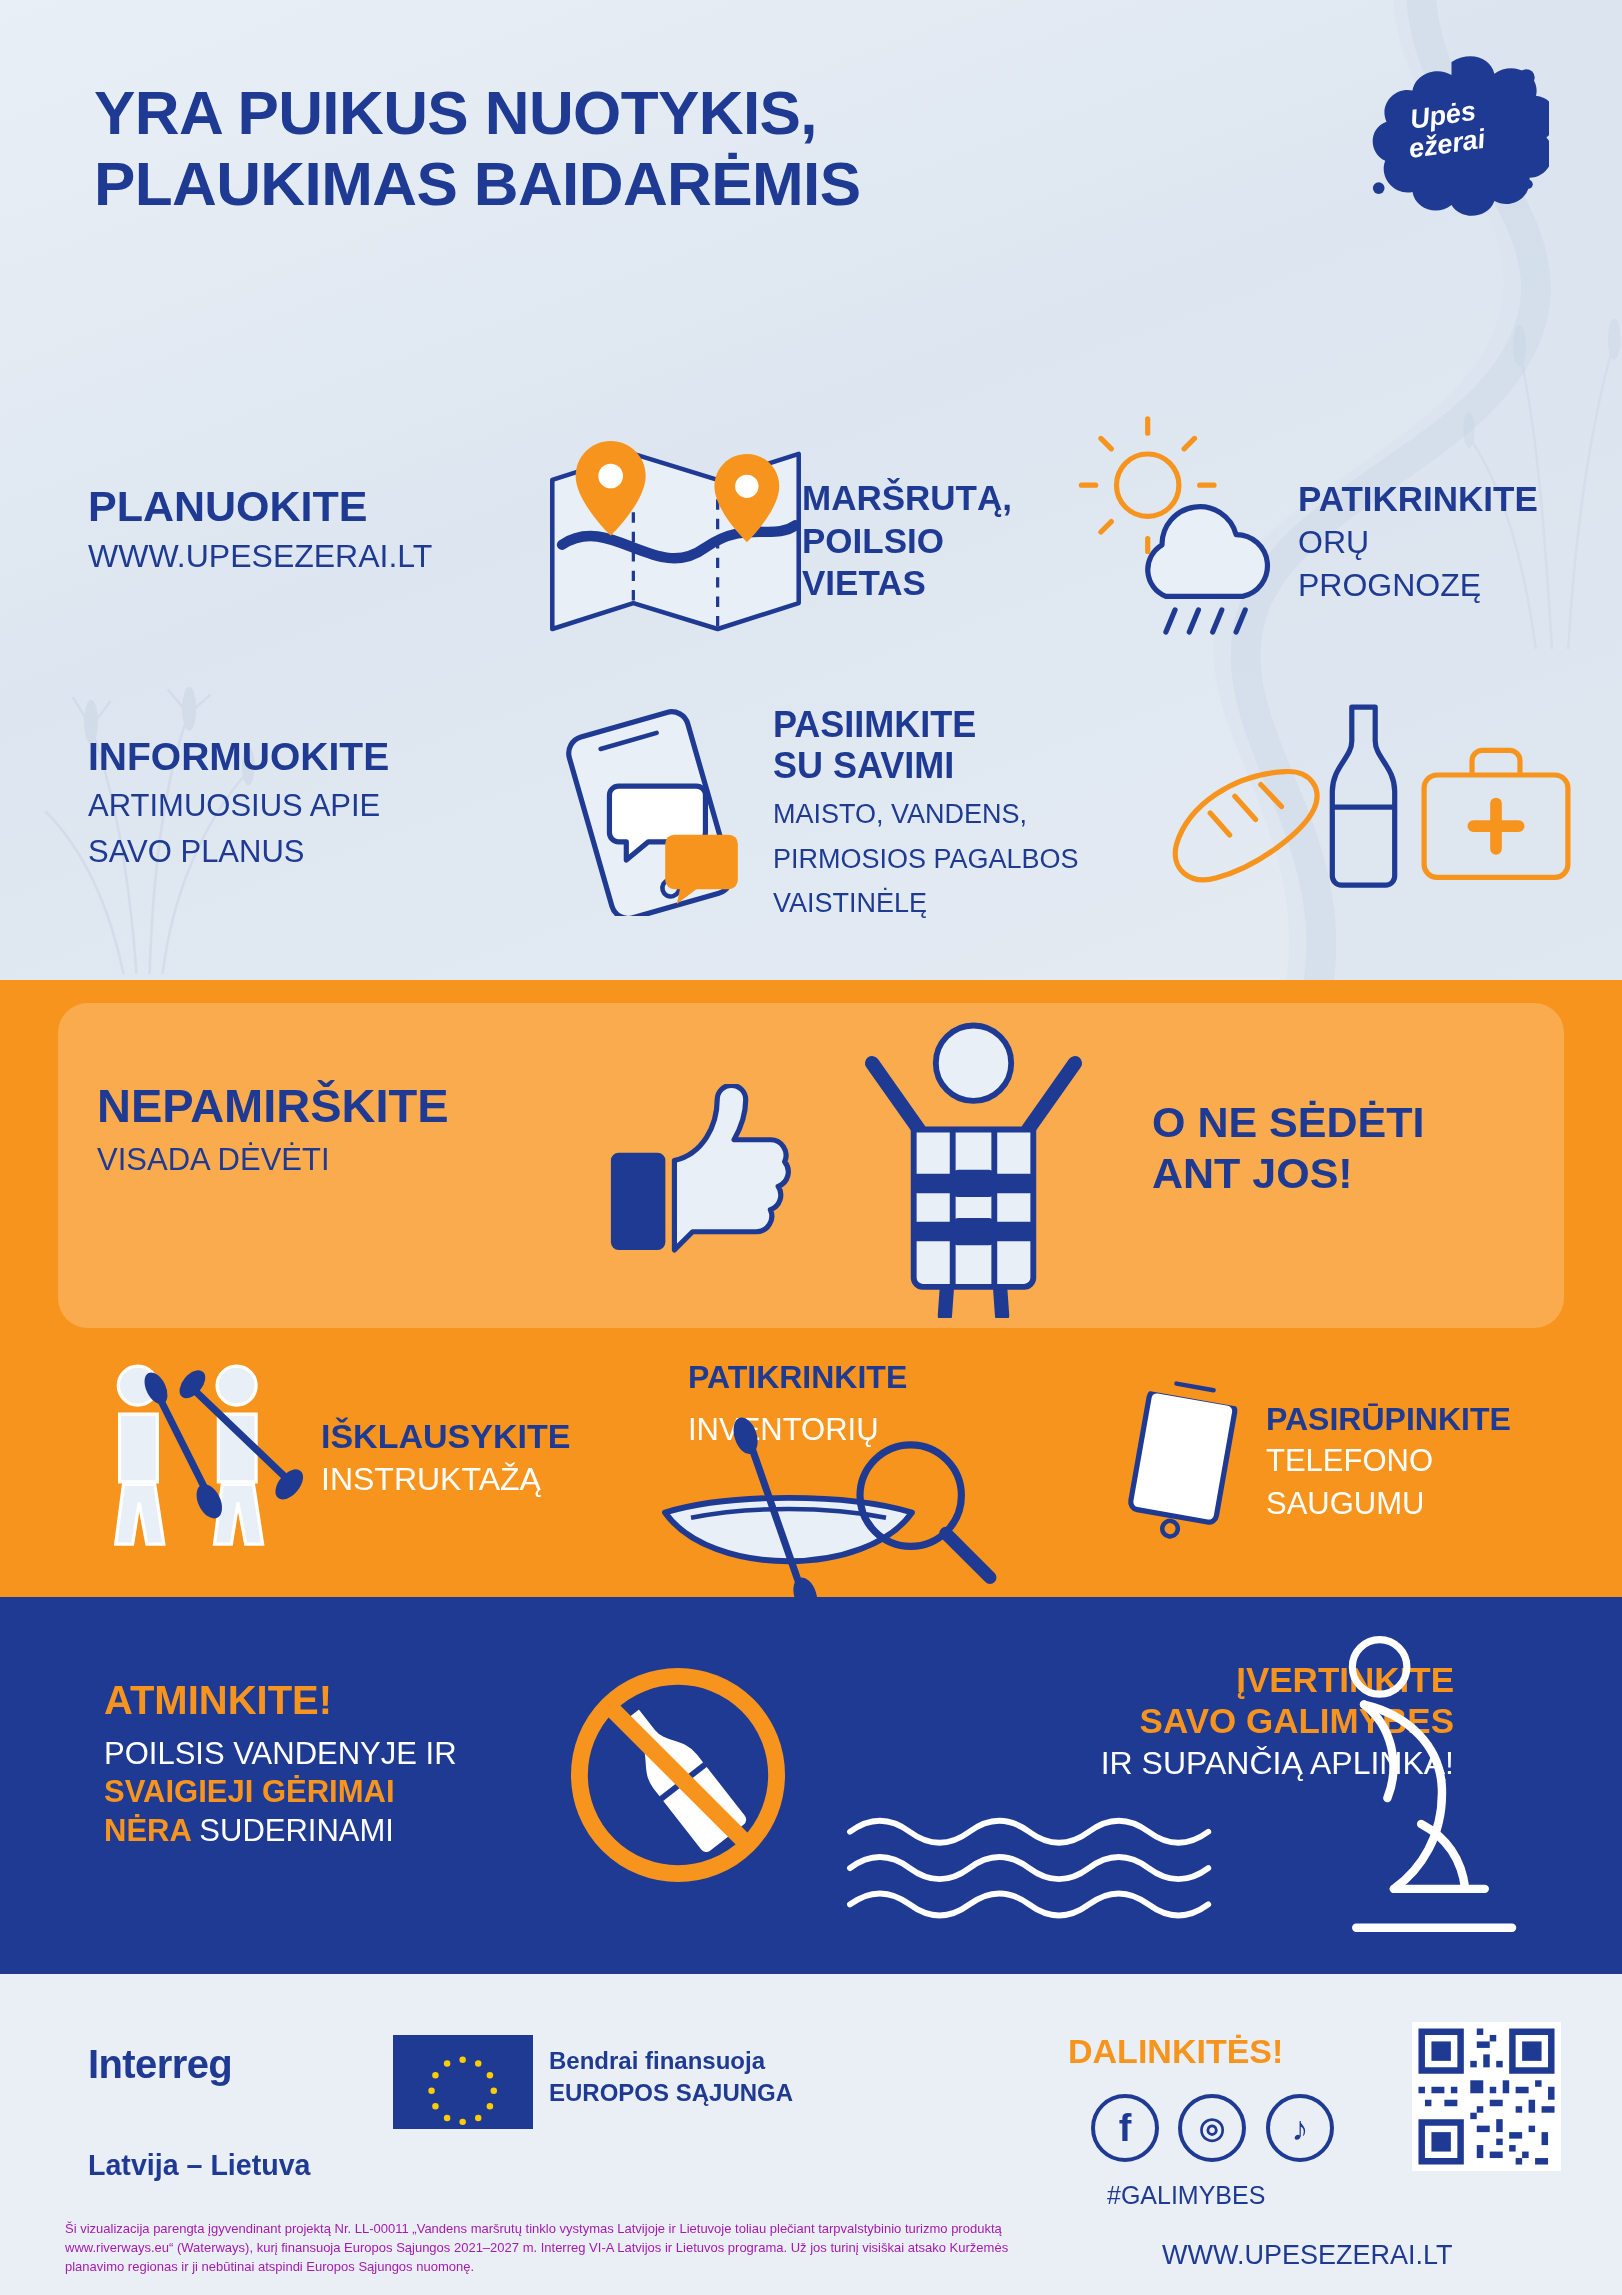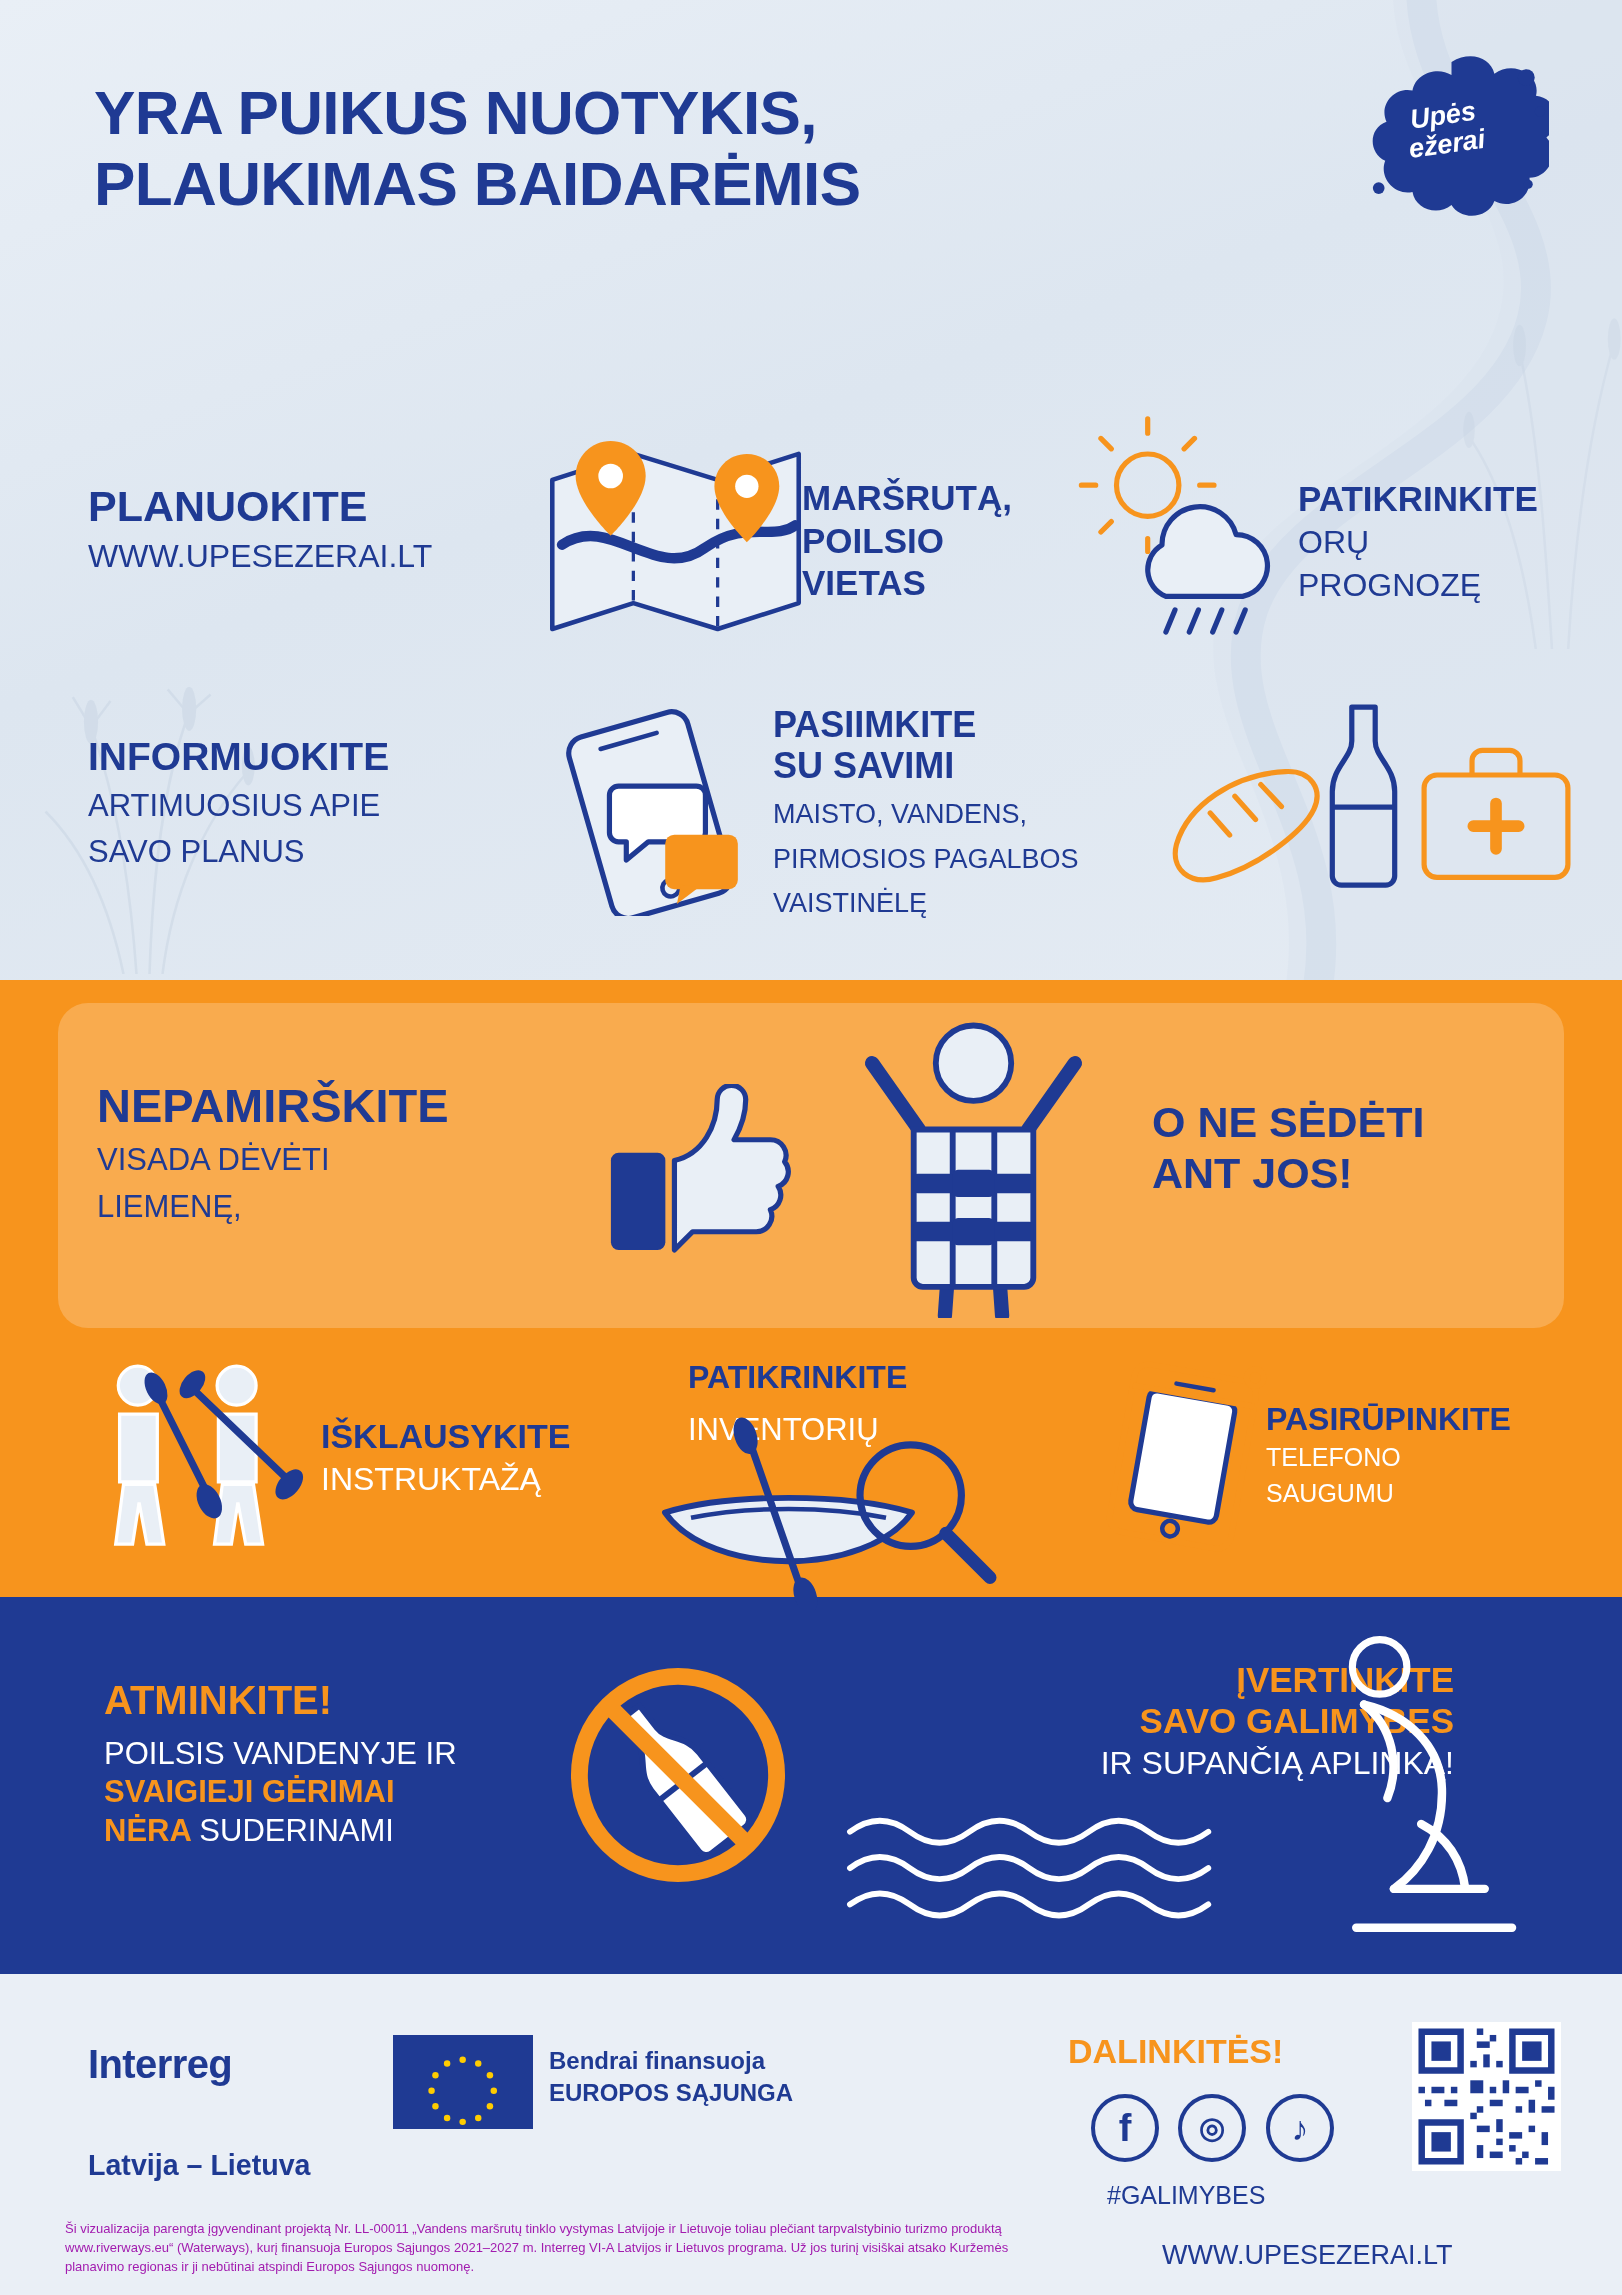"LIEMENĘ," div.sub { html: <div>LIEMENĘ,</div> -> none }
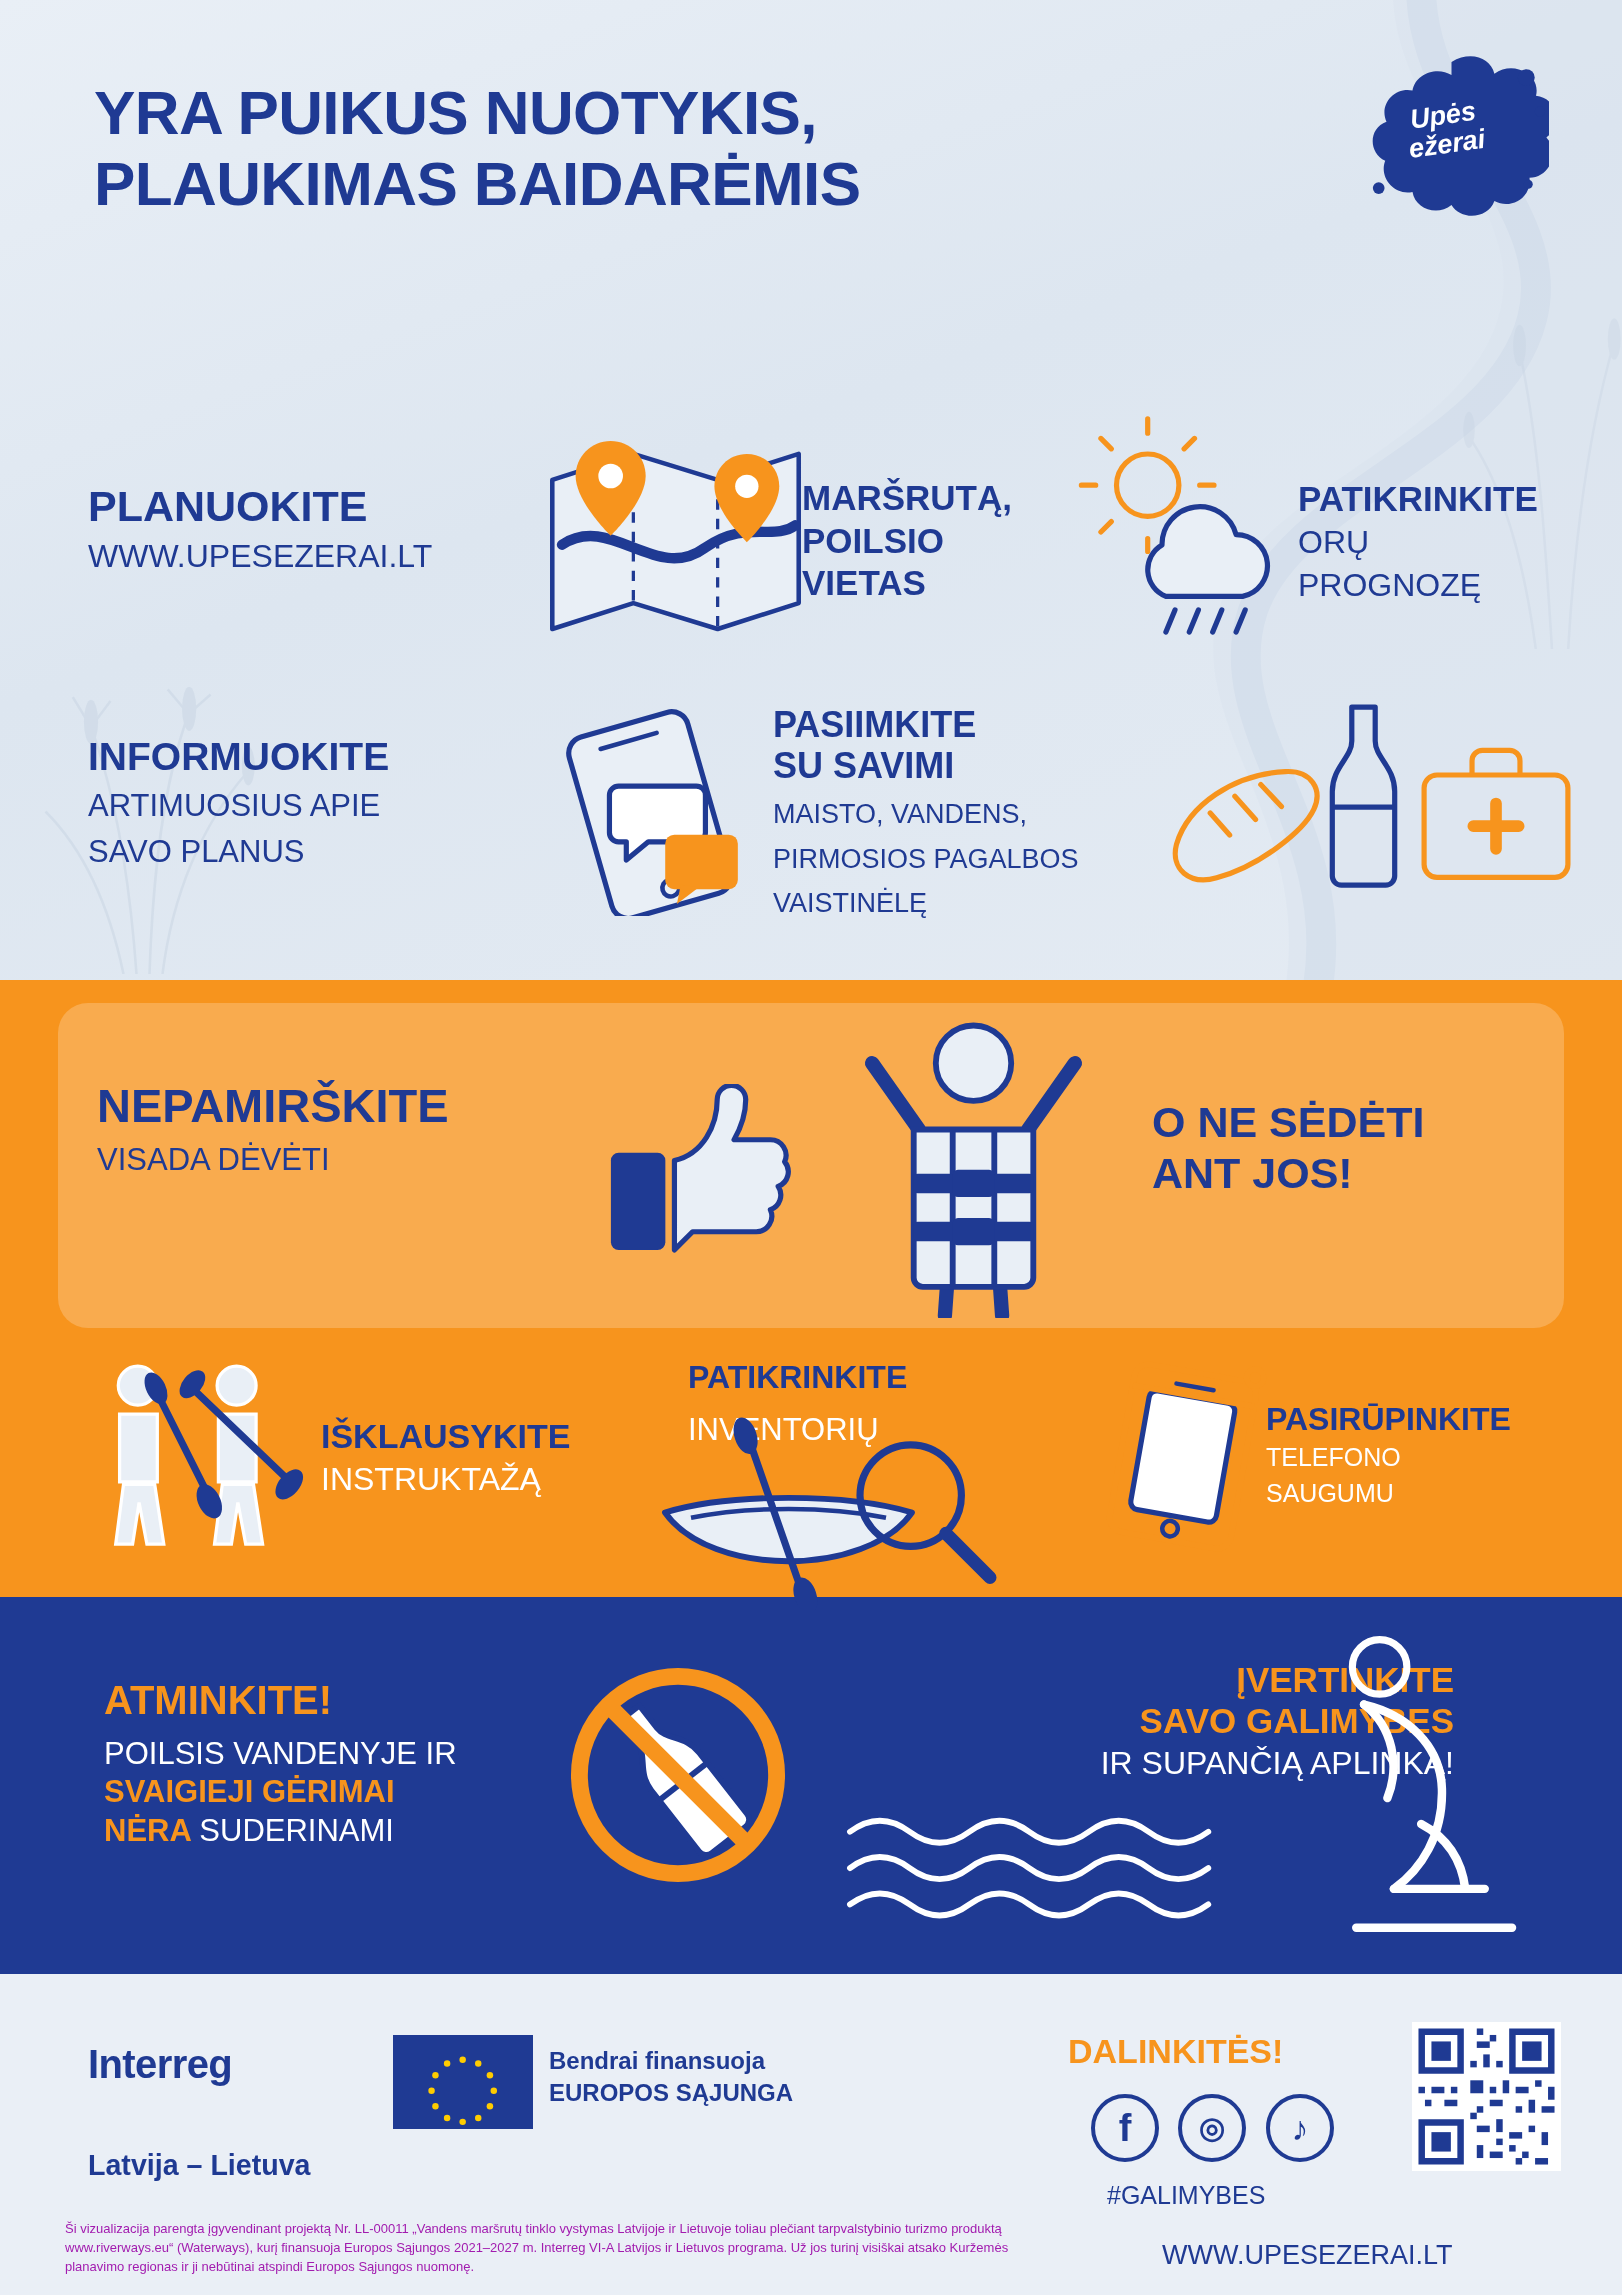"TELEFONO" #pasirupinkite .sub2 { font-size: 25px -> 31px }
